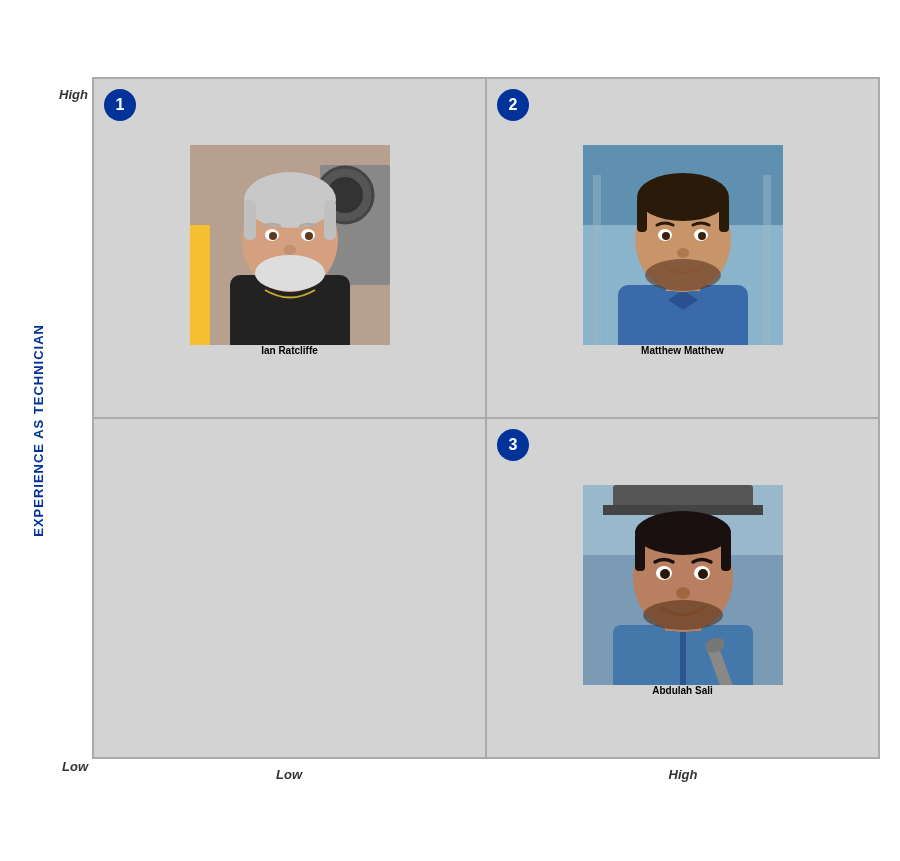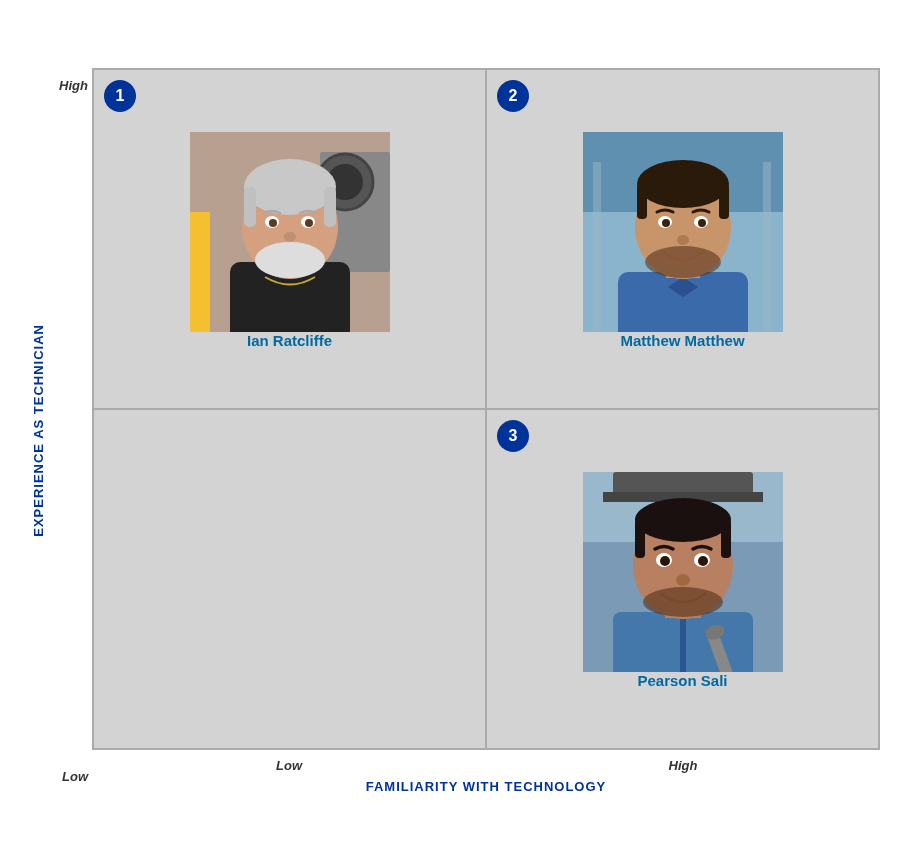"Ian Ratcliffe" .cell-name { color: #0369a1 -> #000000; font-size: 15px -> 10px }
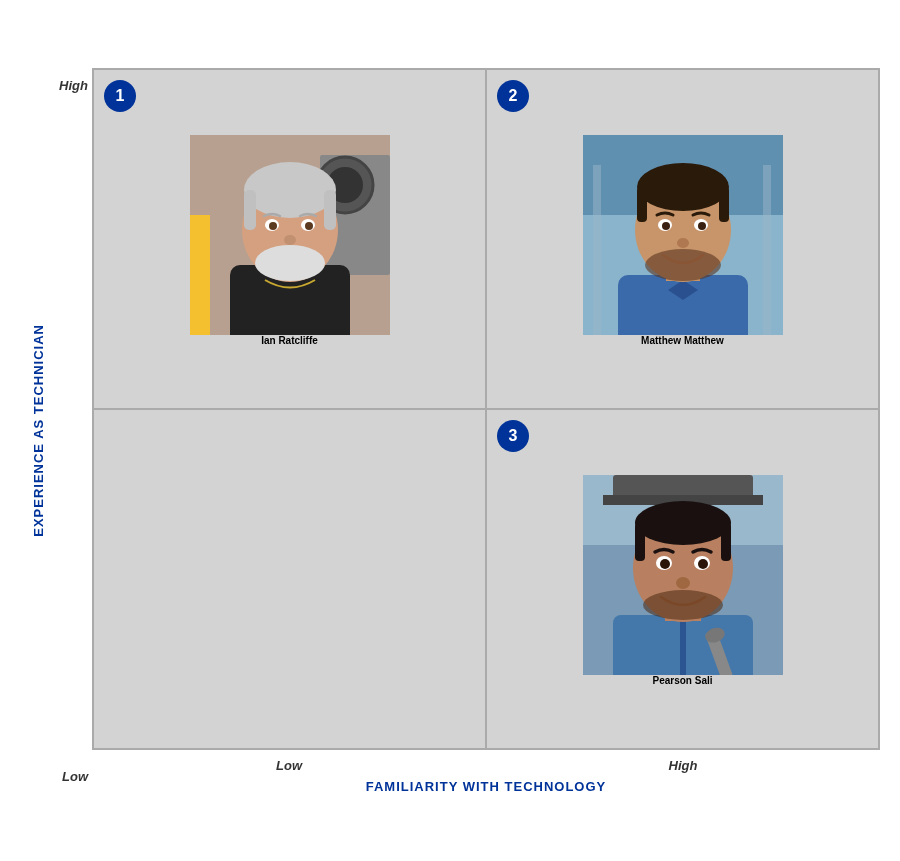"Pearson Sali" span.cell-name { text: Pearson -> Abdulah }
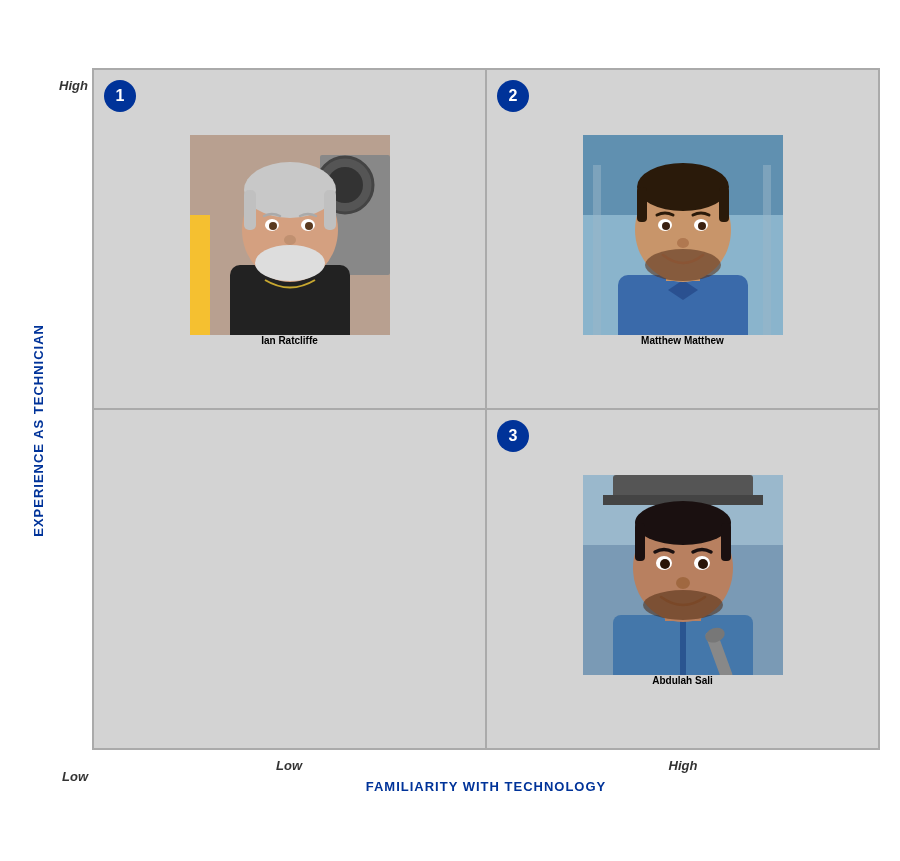"FAMILIARITY WITH TECHNOLOGY" div.x-axis-label { html: <div>FAMILIARITY WITH TECHNOLOGY</div> -> none }
